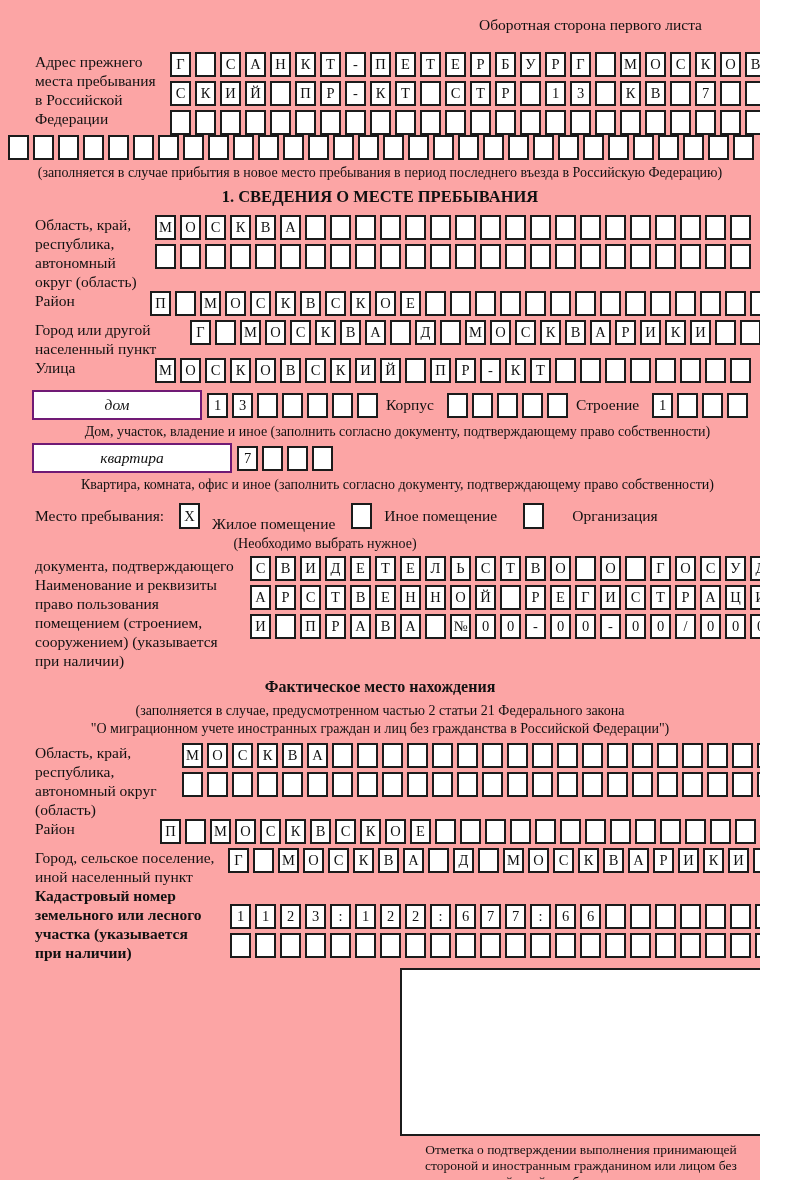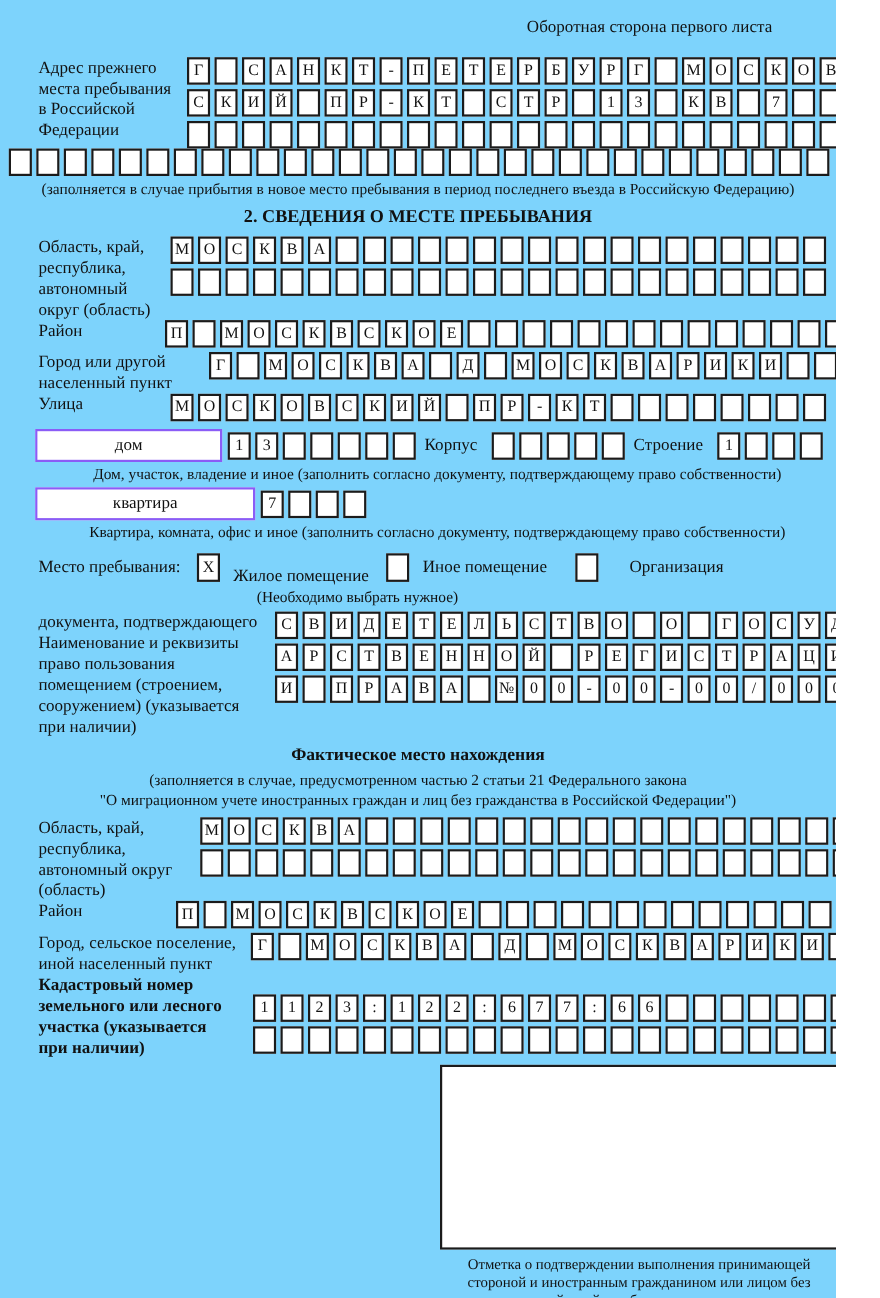"Оборотная сторона первого листа" .page { background: #7dd3fc -> #fca5a5 }
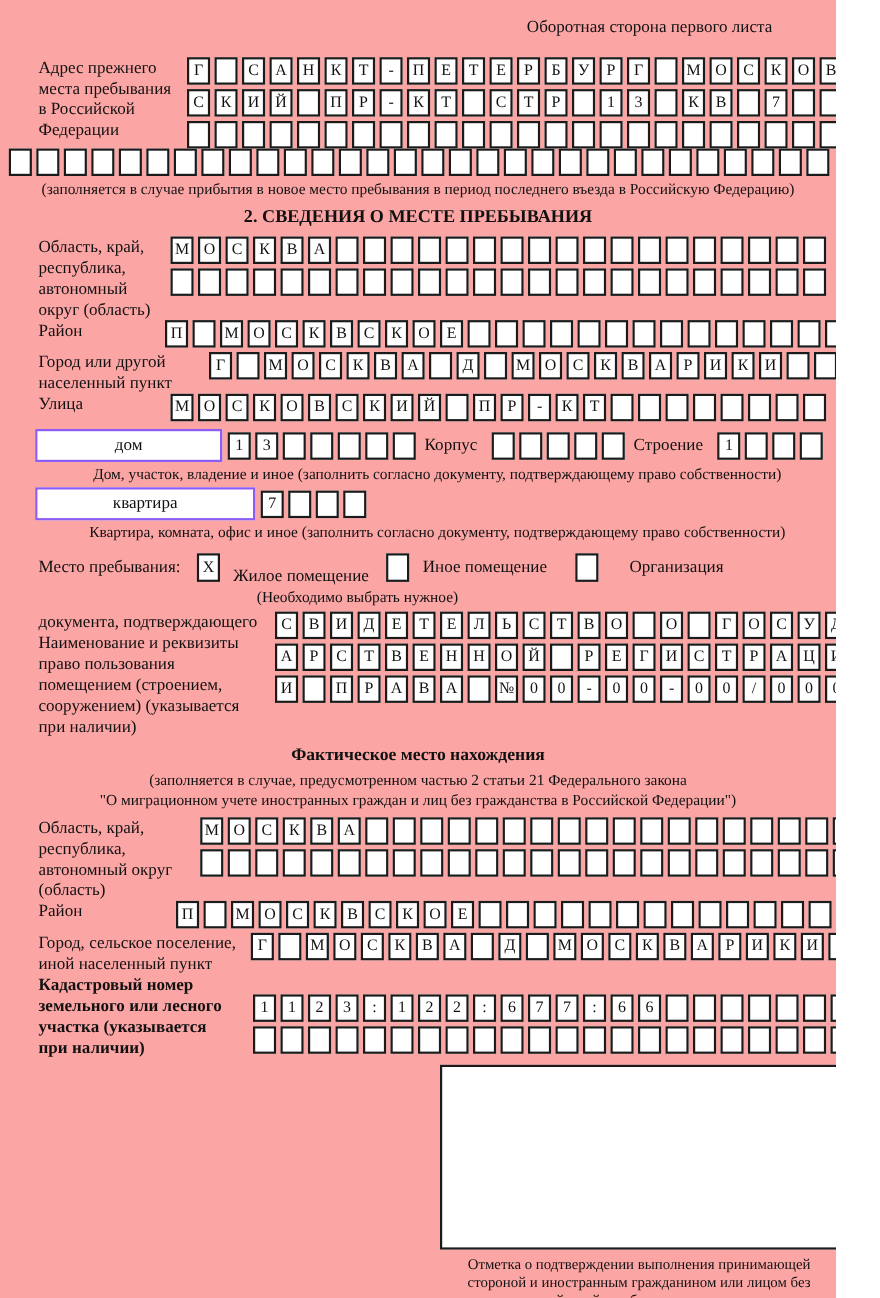"2. СВЕДЕНИЯ О МЕСТЕ ПРЕБЫВАНИЯ" div.sec-title { text: 2 -> 1 }
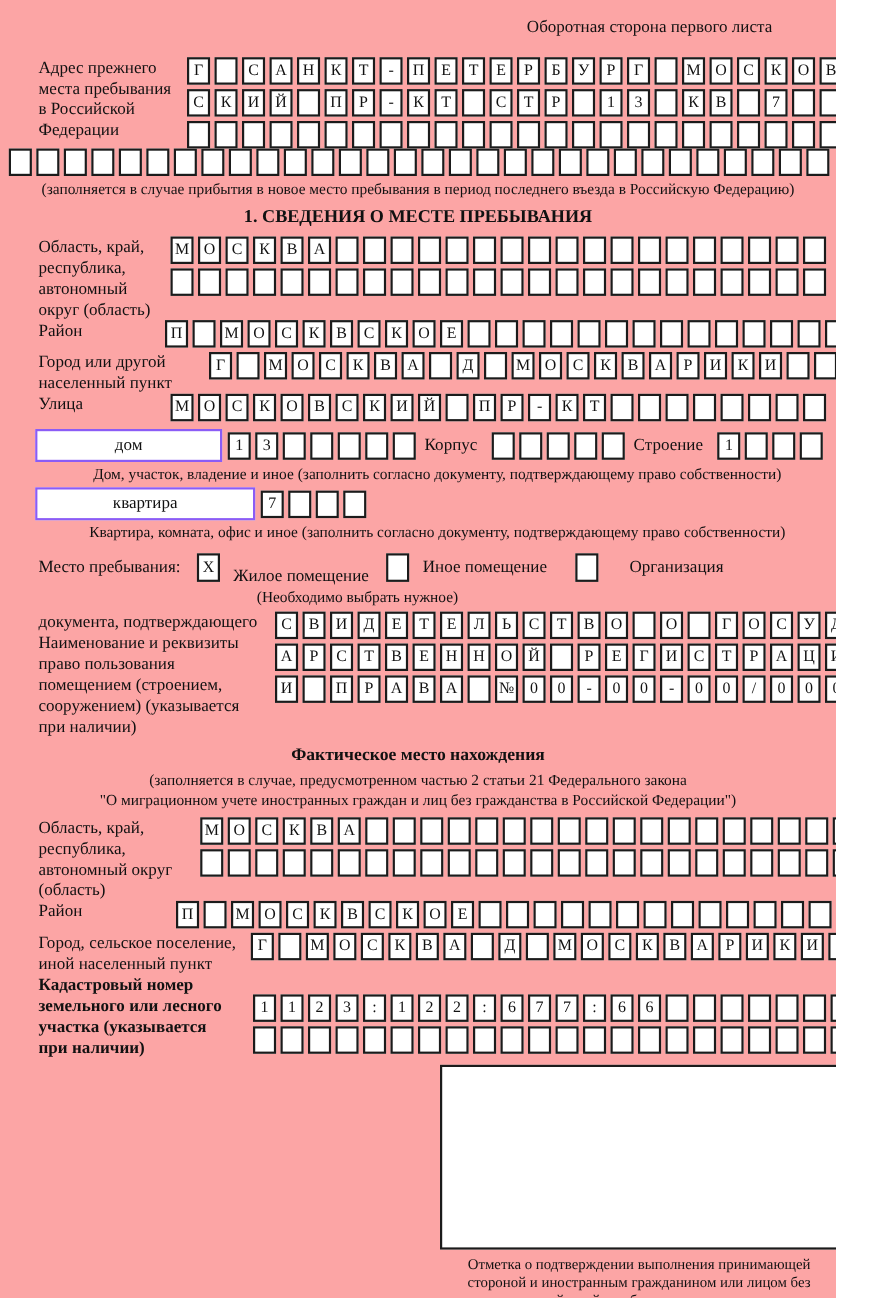"дом" .labelbox { border: 2px solid #8b5cf6 -> 2px solid #701a75; font-style: none -> italic }
